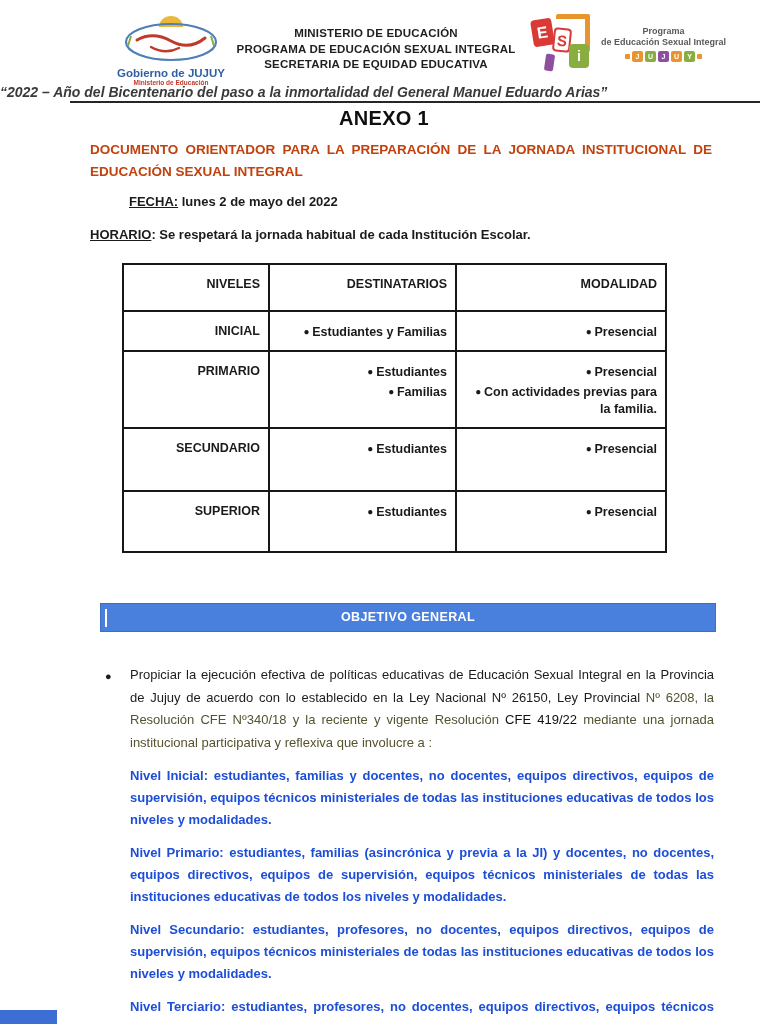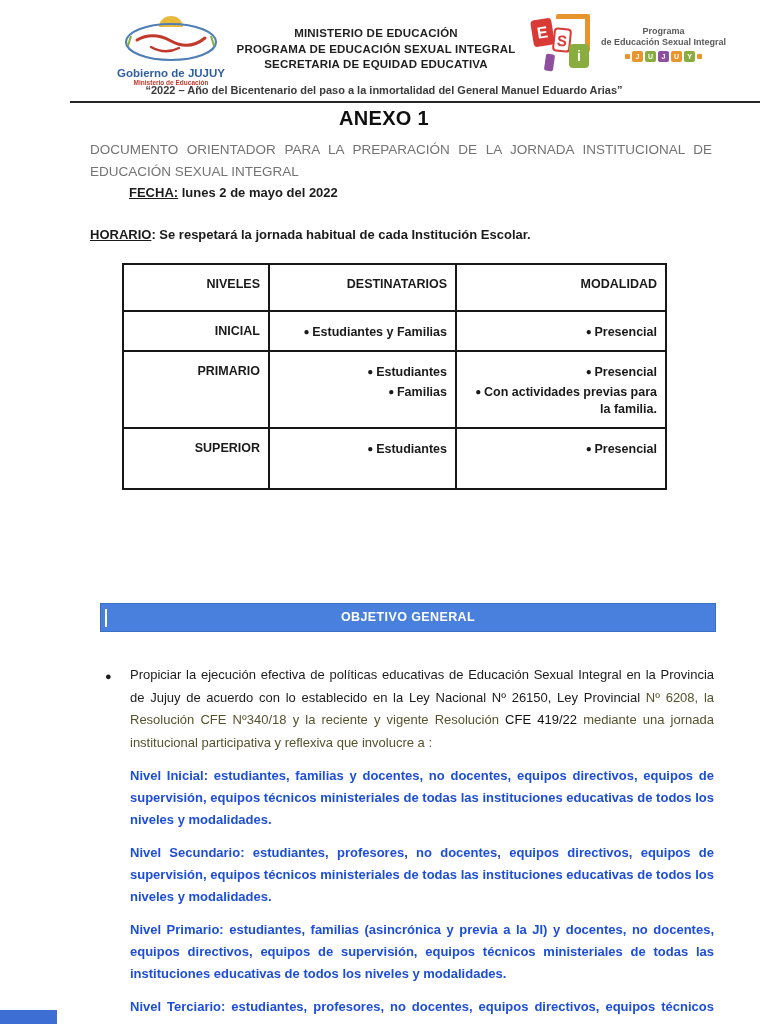"“2022 – Año del Bicentenario" .quote { font-size: 11px -> 14px; font-style: none -> italic; text-align: center -> left }
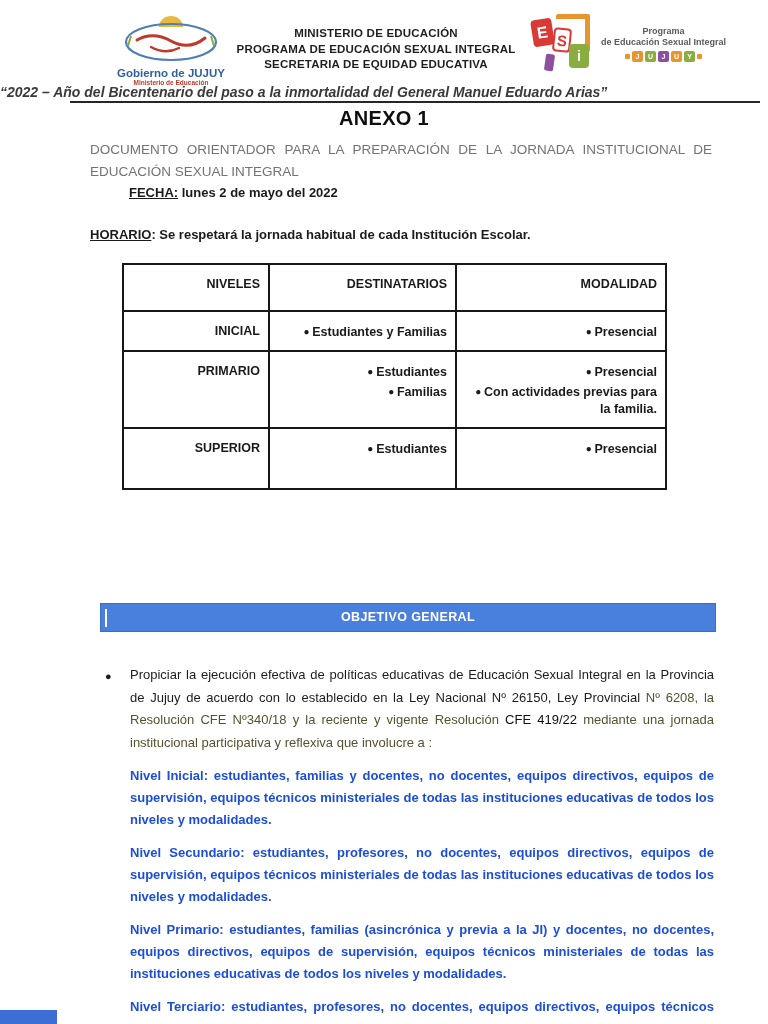"DOCUMENTO ORIENTADOR PARA LA PREPARACIÓN" .dochead { color: #737373 -> #c2410c; font-weight: normal -> bold }
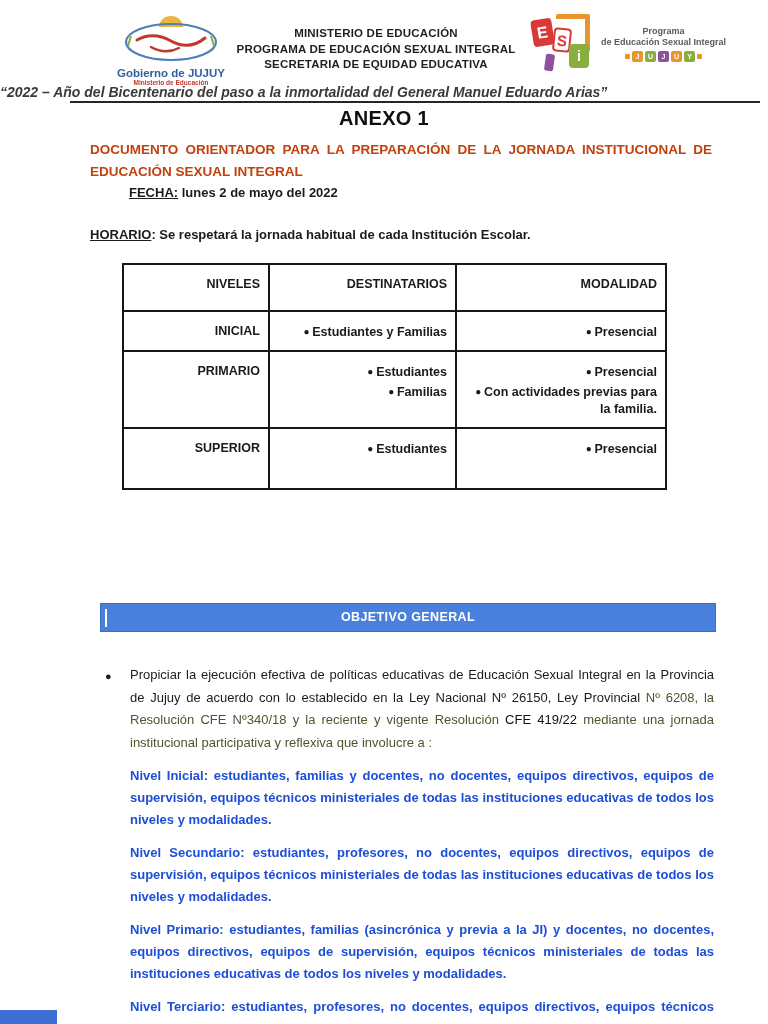"FECHA: lunes 2 de mayo" .meta-fecha { top: 185px -> 194px }
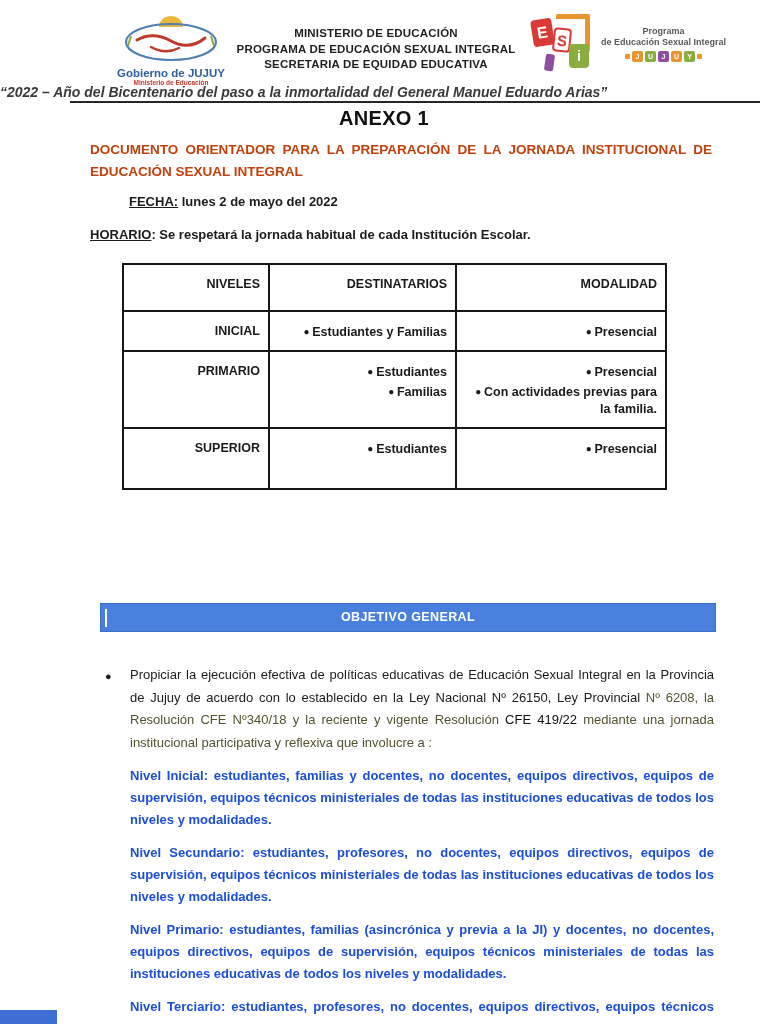"SECUNDARIO" tr.r3 { html: none -> <tr> <td> <div>SECUNDARIO</div> </td> <td> <ul> <li>Estudiantes</li> </ul> </td> <td> <ul> <li>Presencial</li> </ul> </td> </tr> }
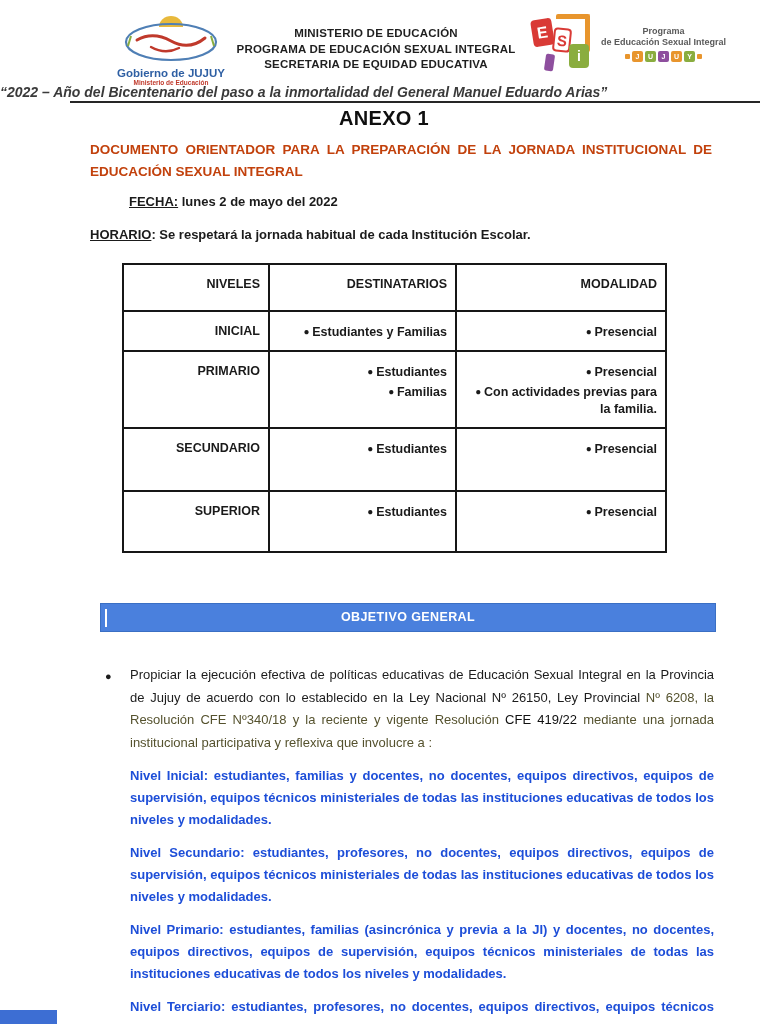"Nivel Secundario: estudiantes," p.nivel-par { order: before "Nivel Primario: estudiantes, familias" -> after "Nivel Primario: estudiantes, familias" }
